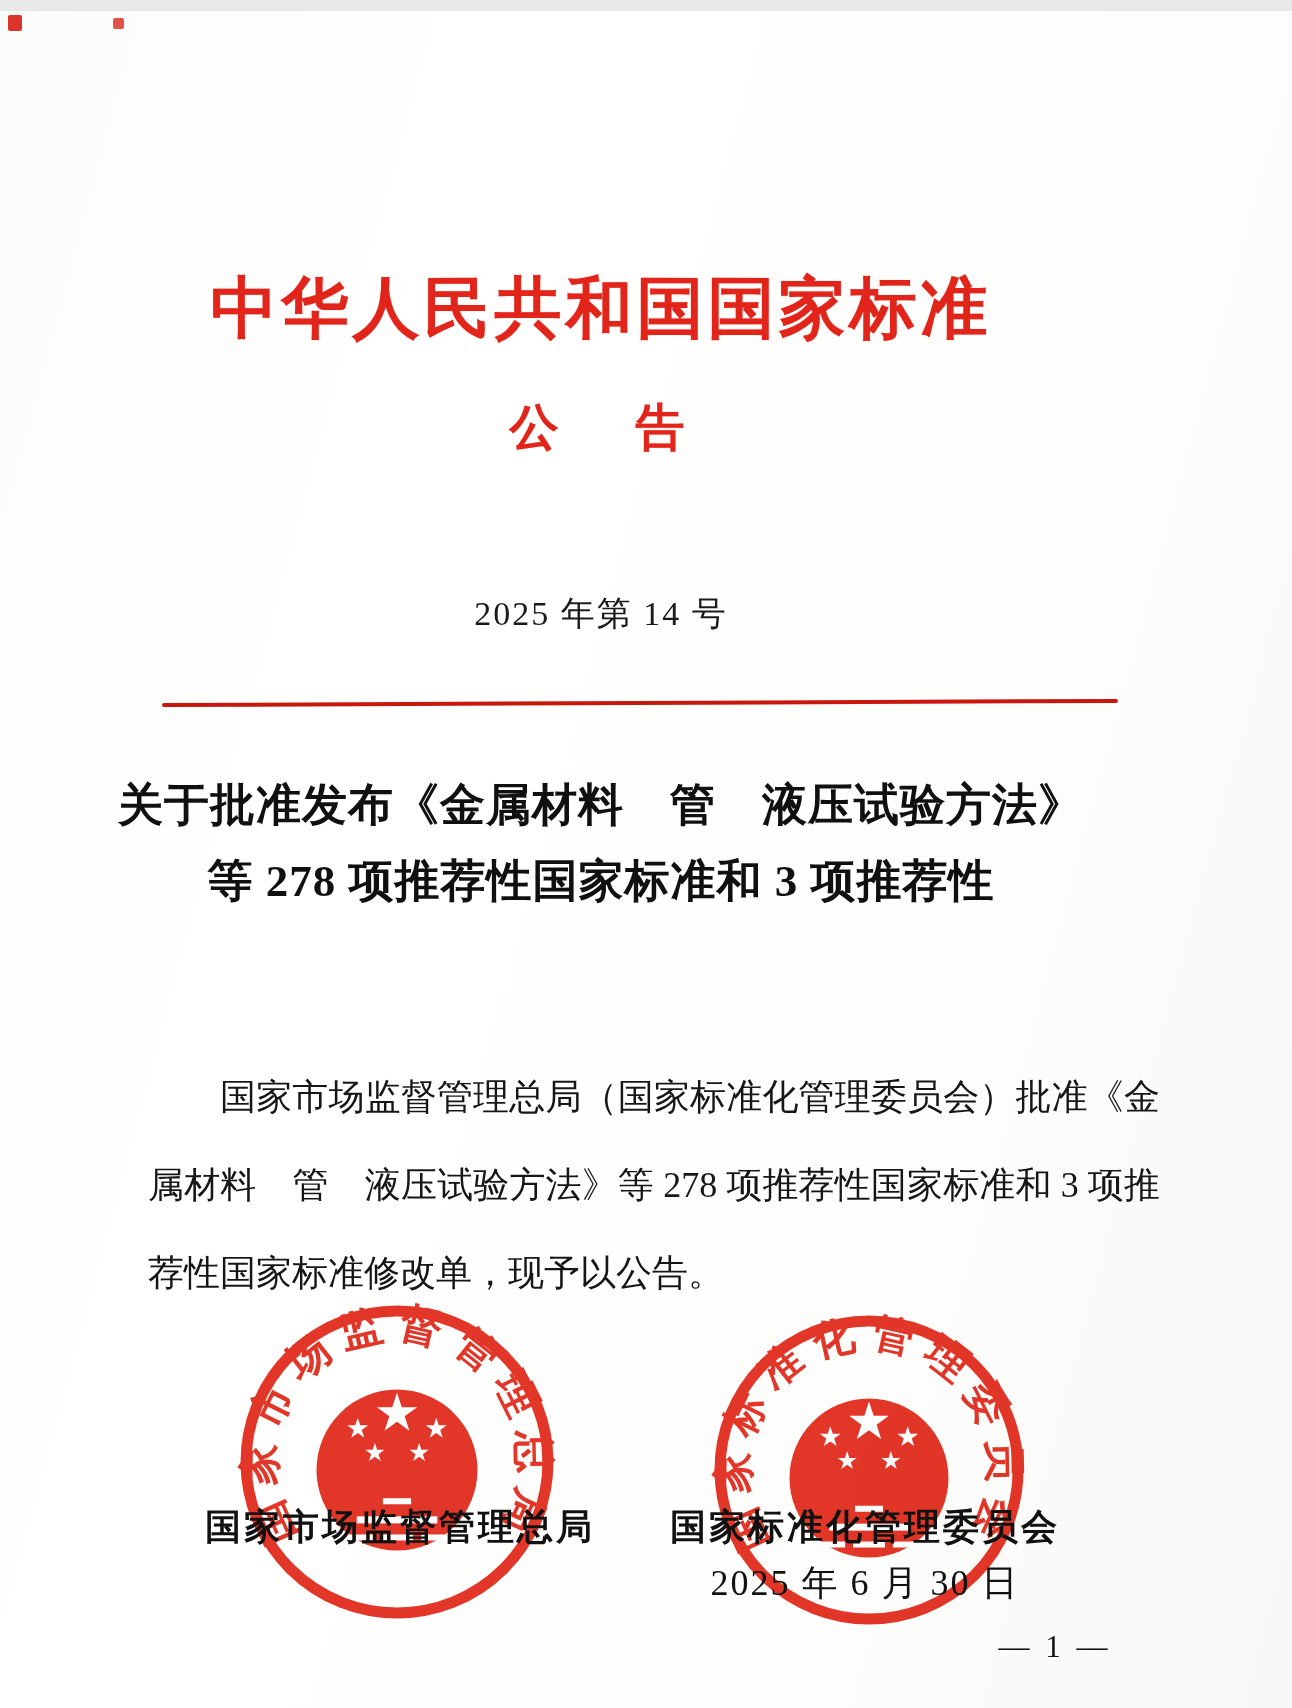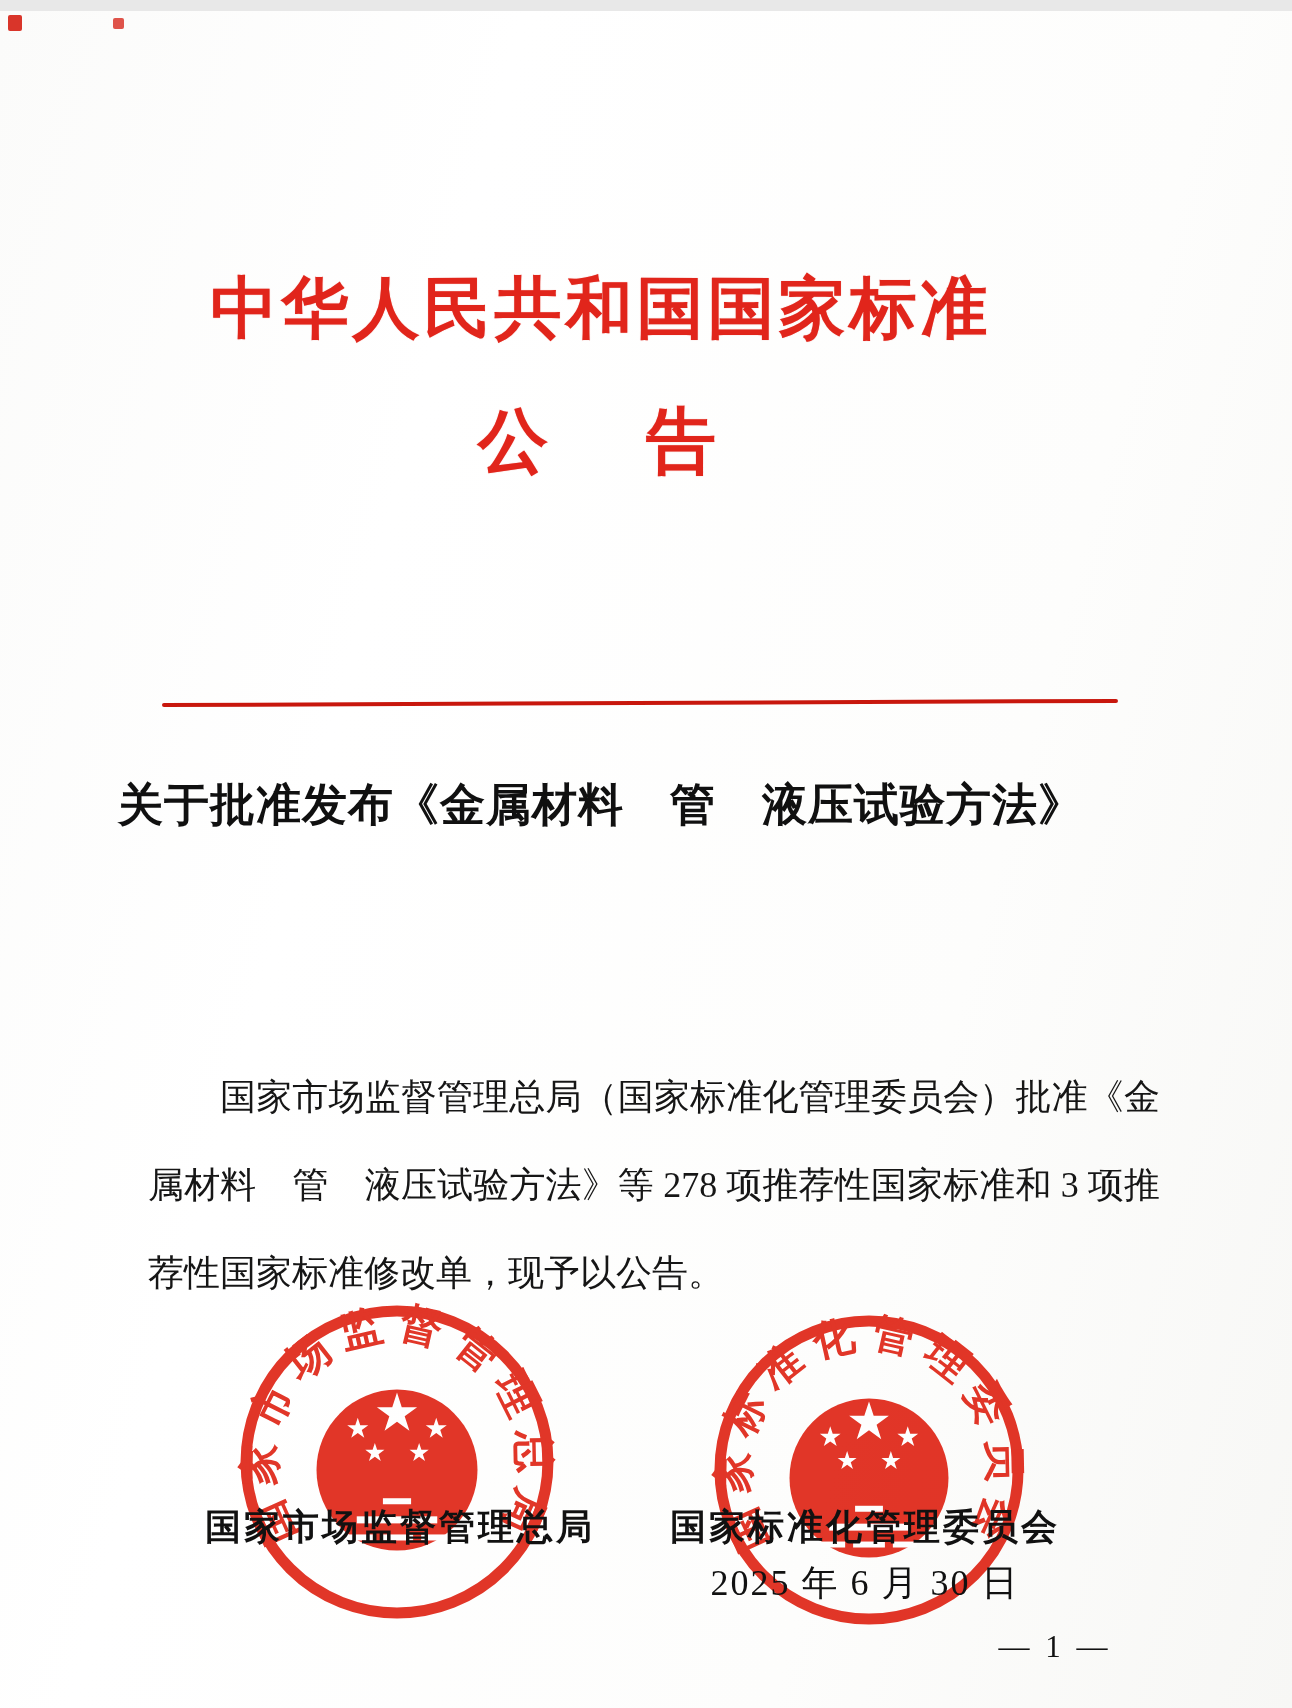"公 告" .doc-subtitle { font-size: 70px -> 49px }
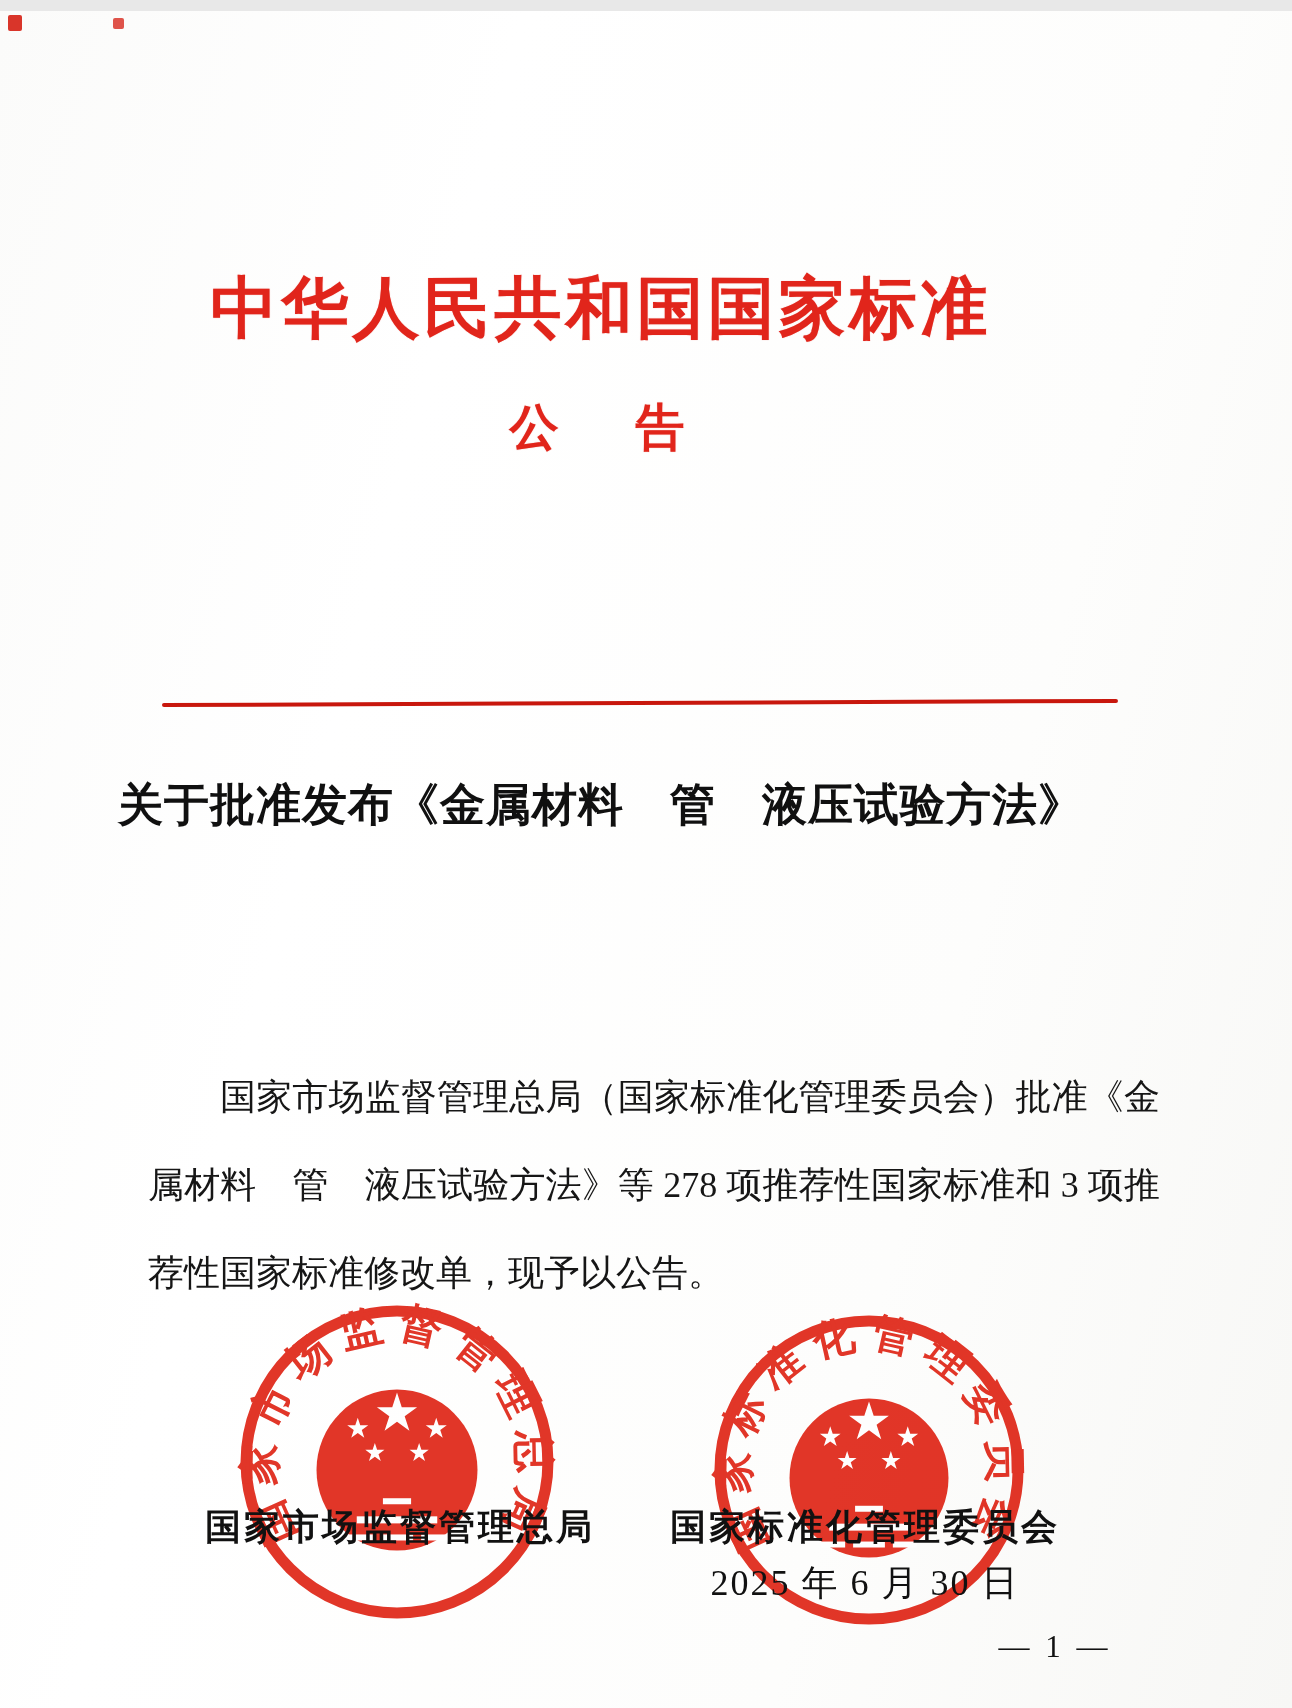"2025 年第 14 号" div.centered-block { html: none -> <div>2025 年第 14 号</div> }
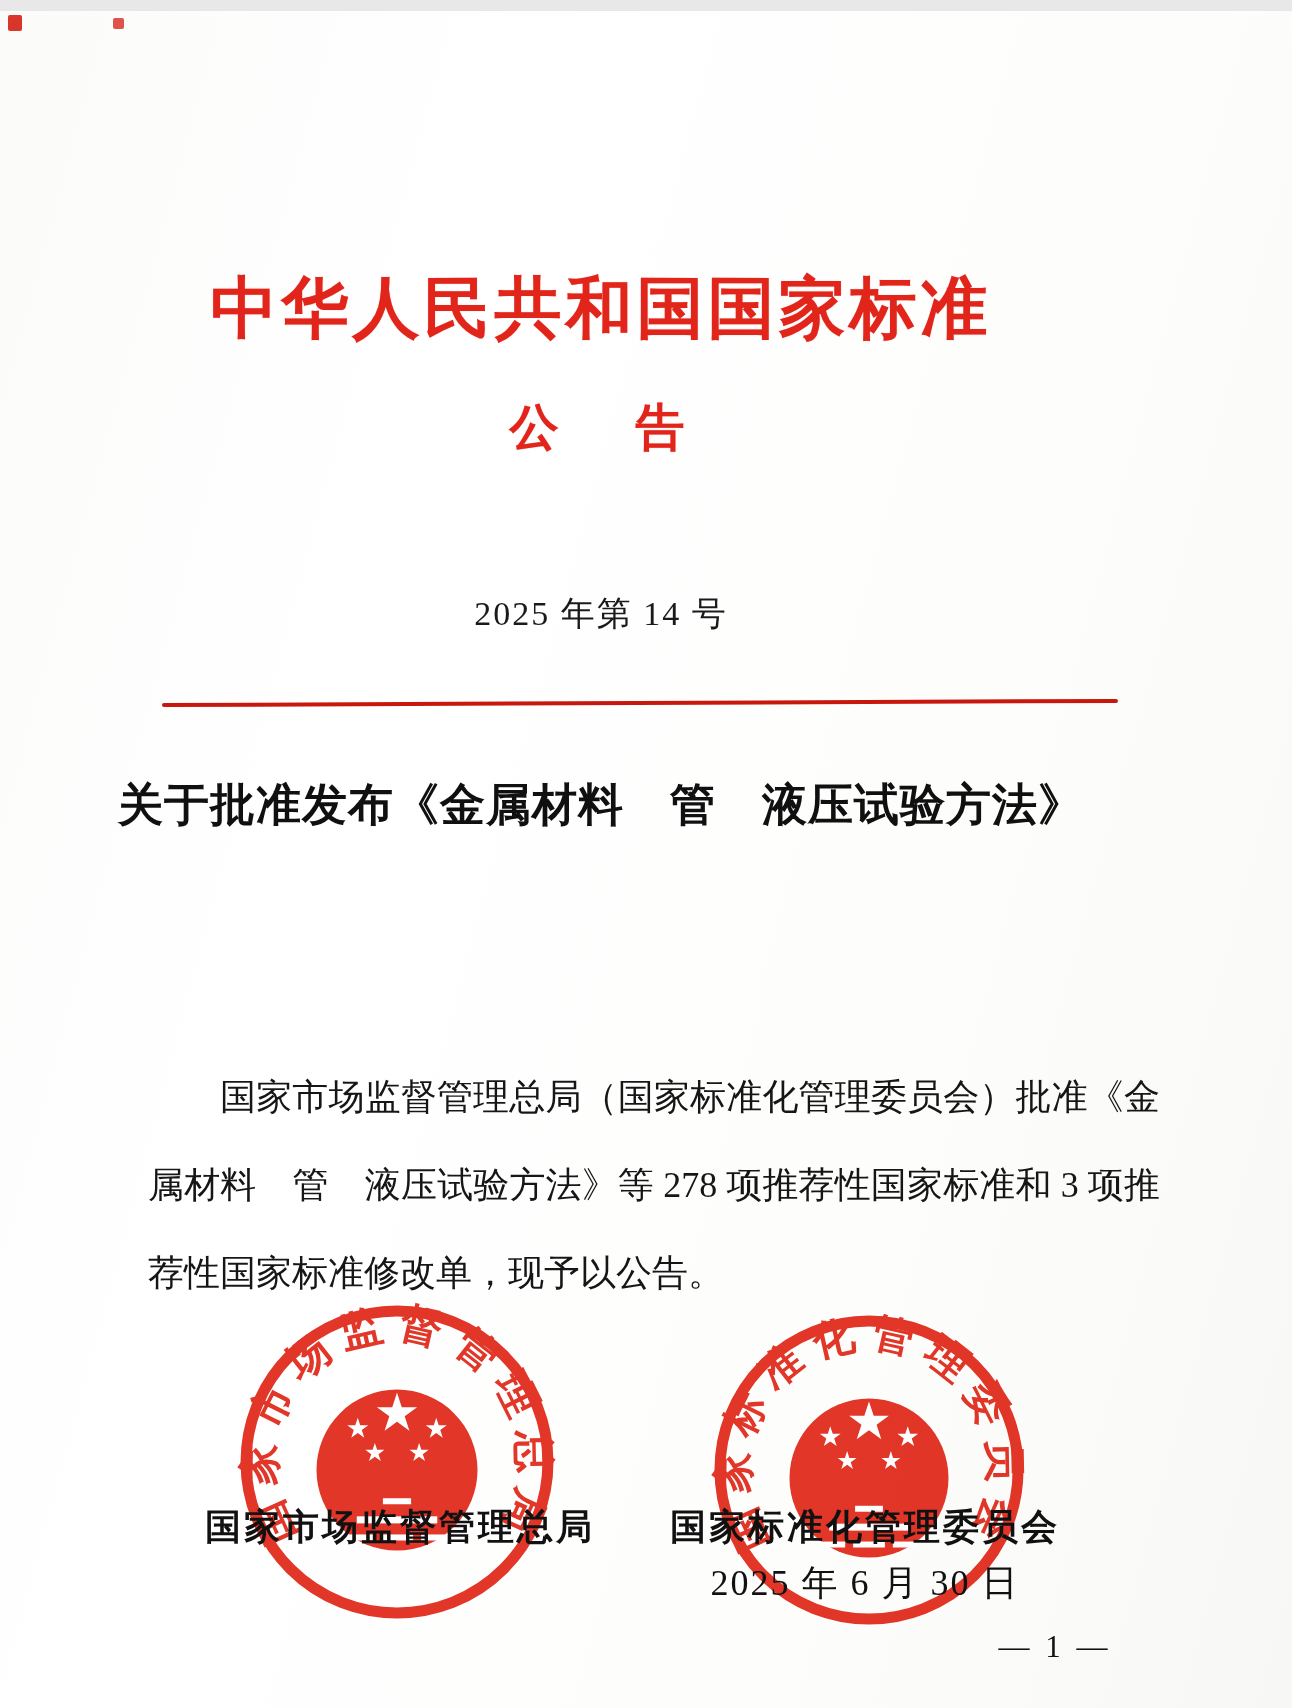"等 278 项推荐性国家标准和 3 项推荐性" div { html: none -> <div>等 278 项推荐性国家标准和 3 项推荐性</div> }
